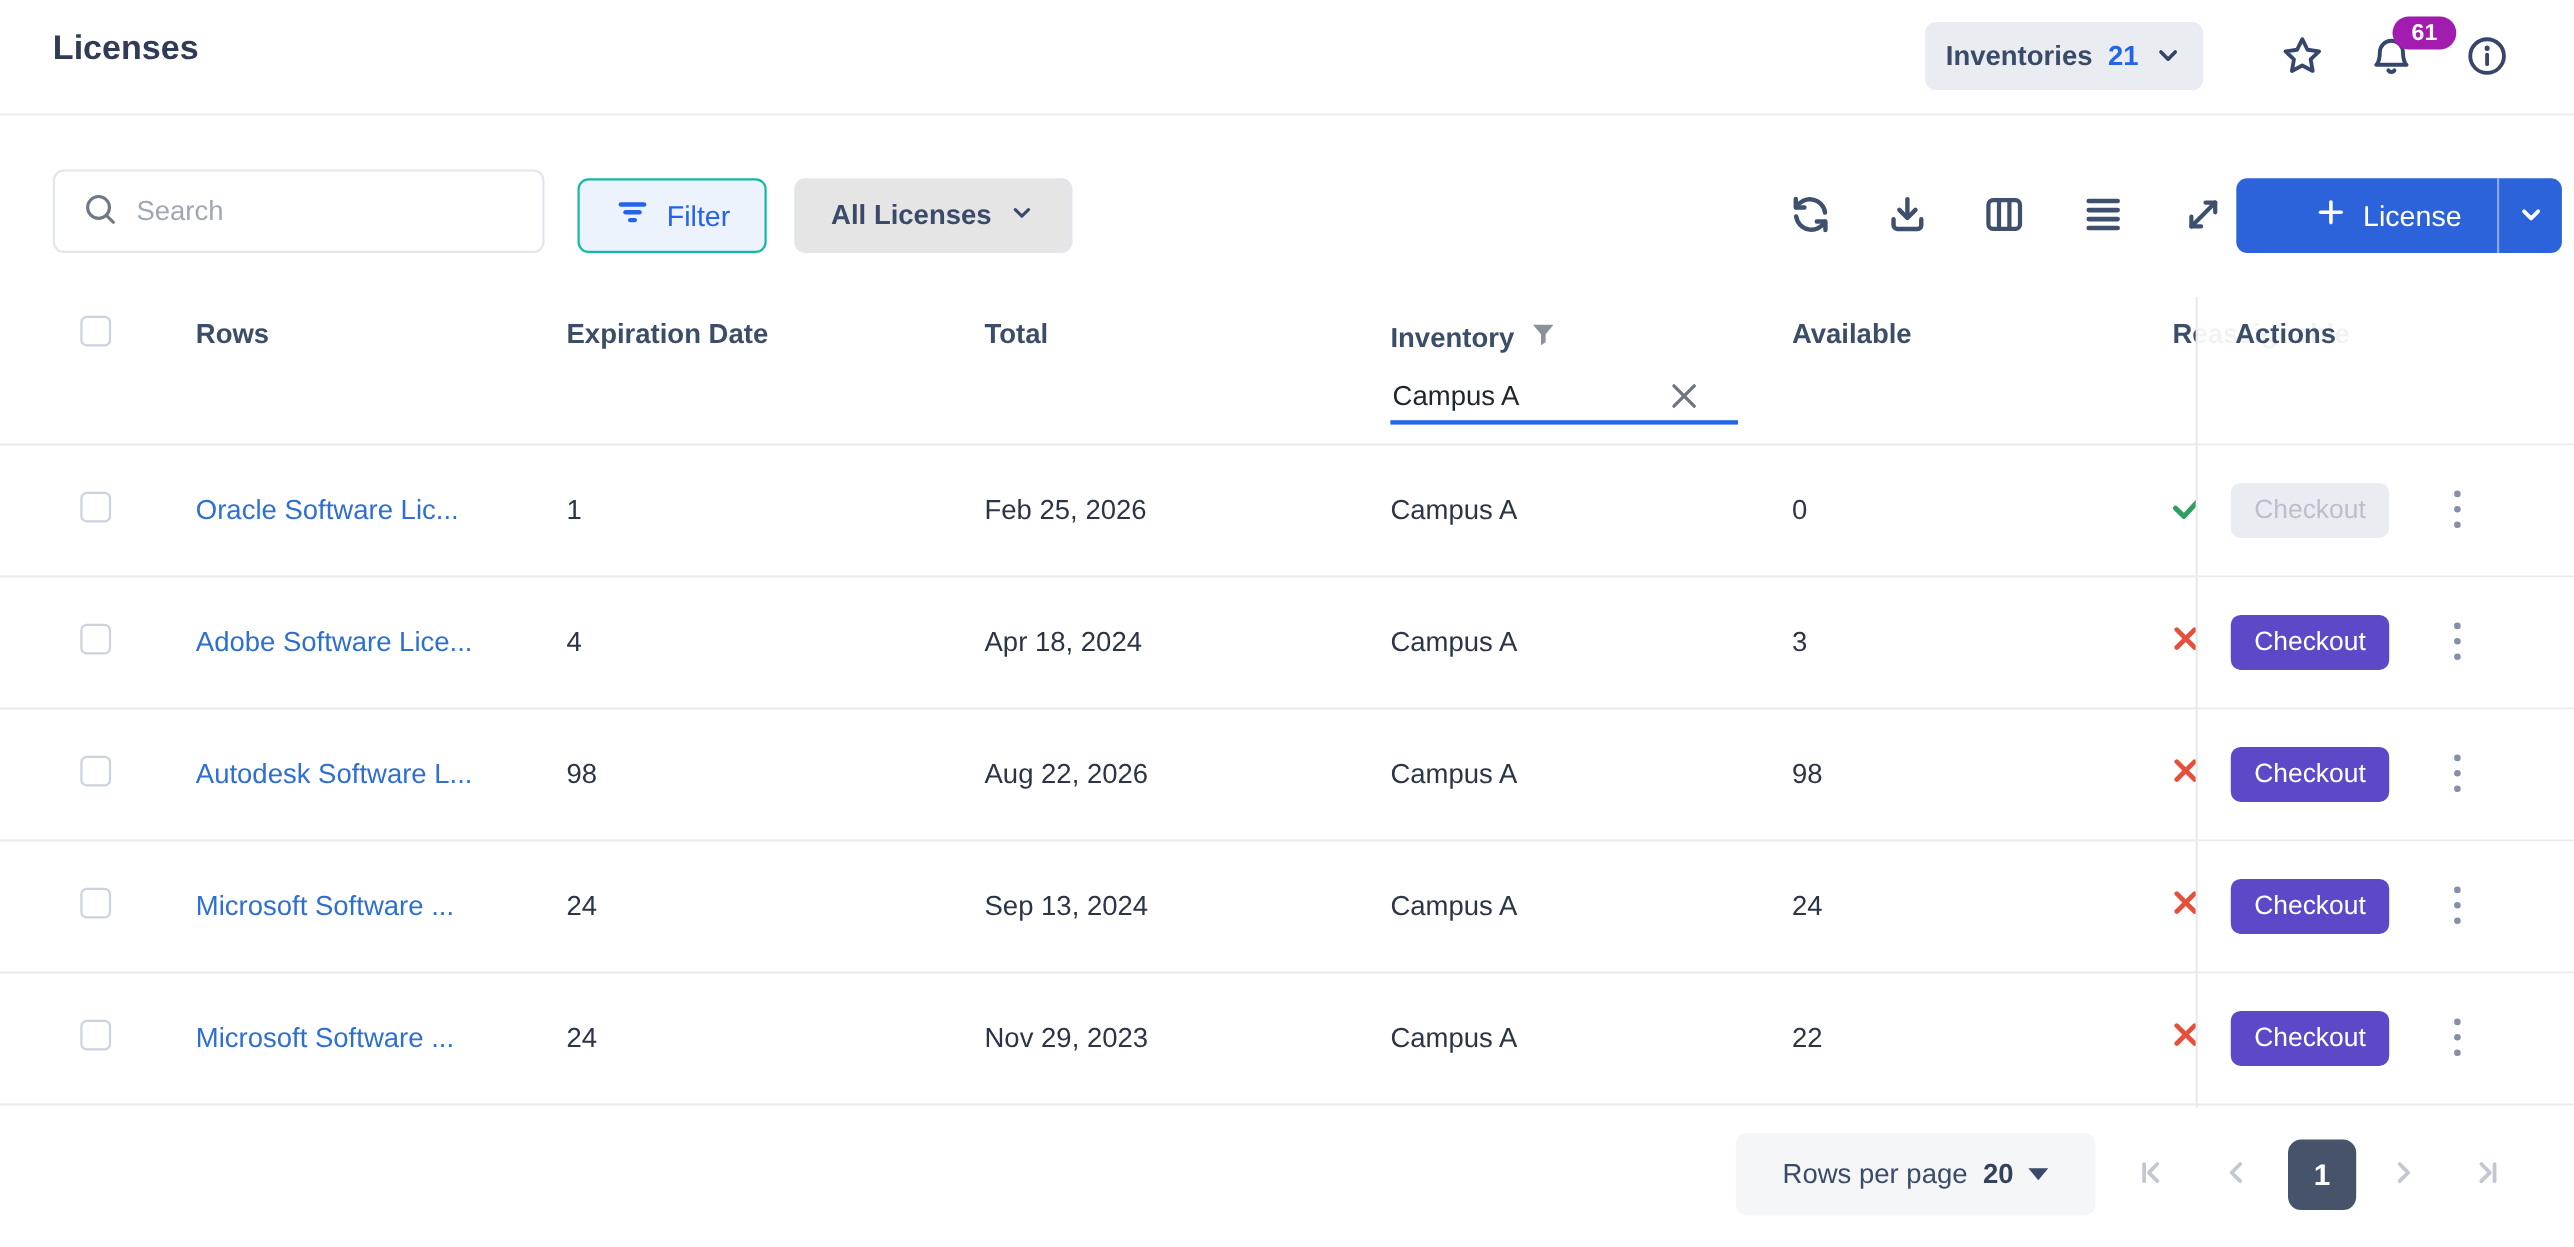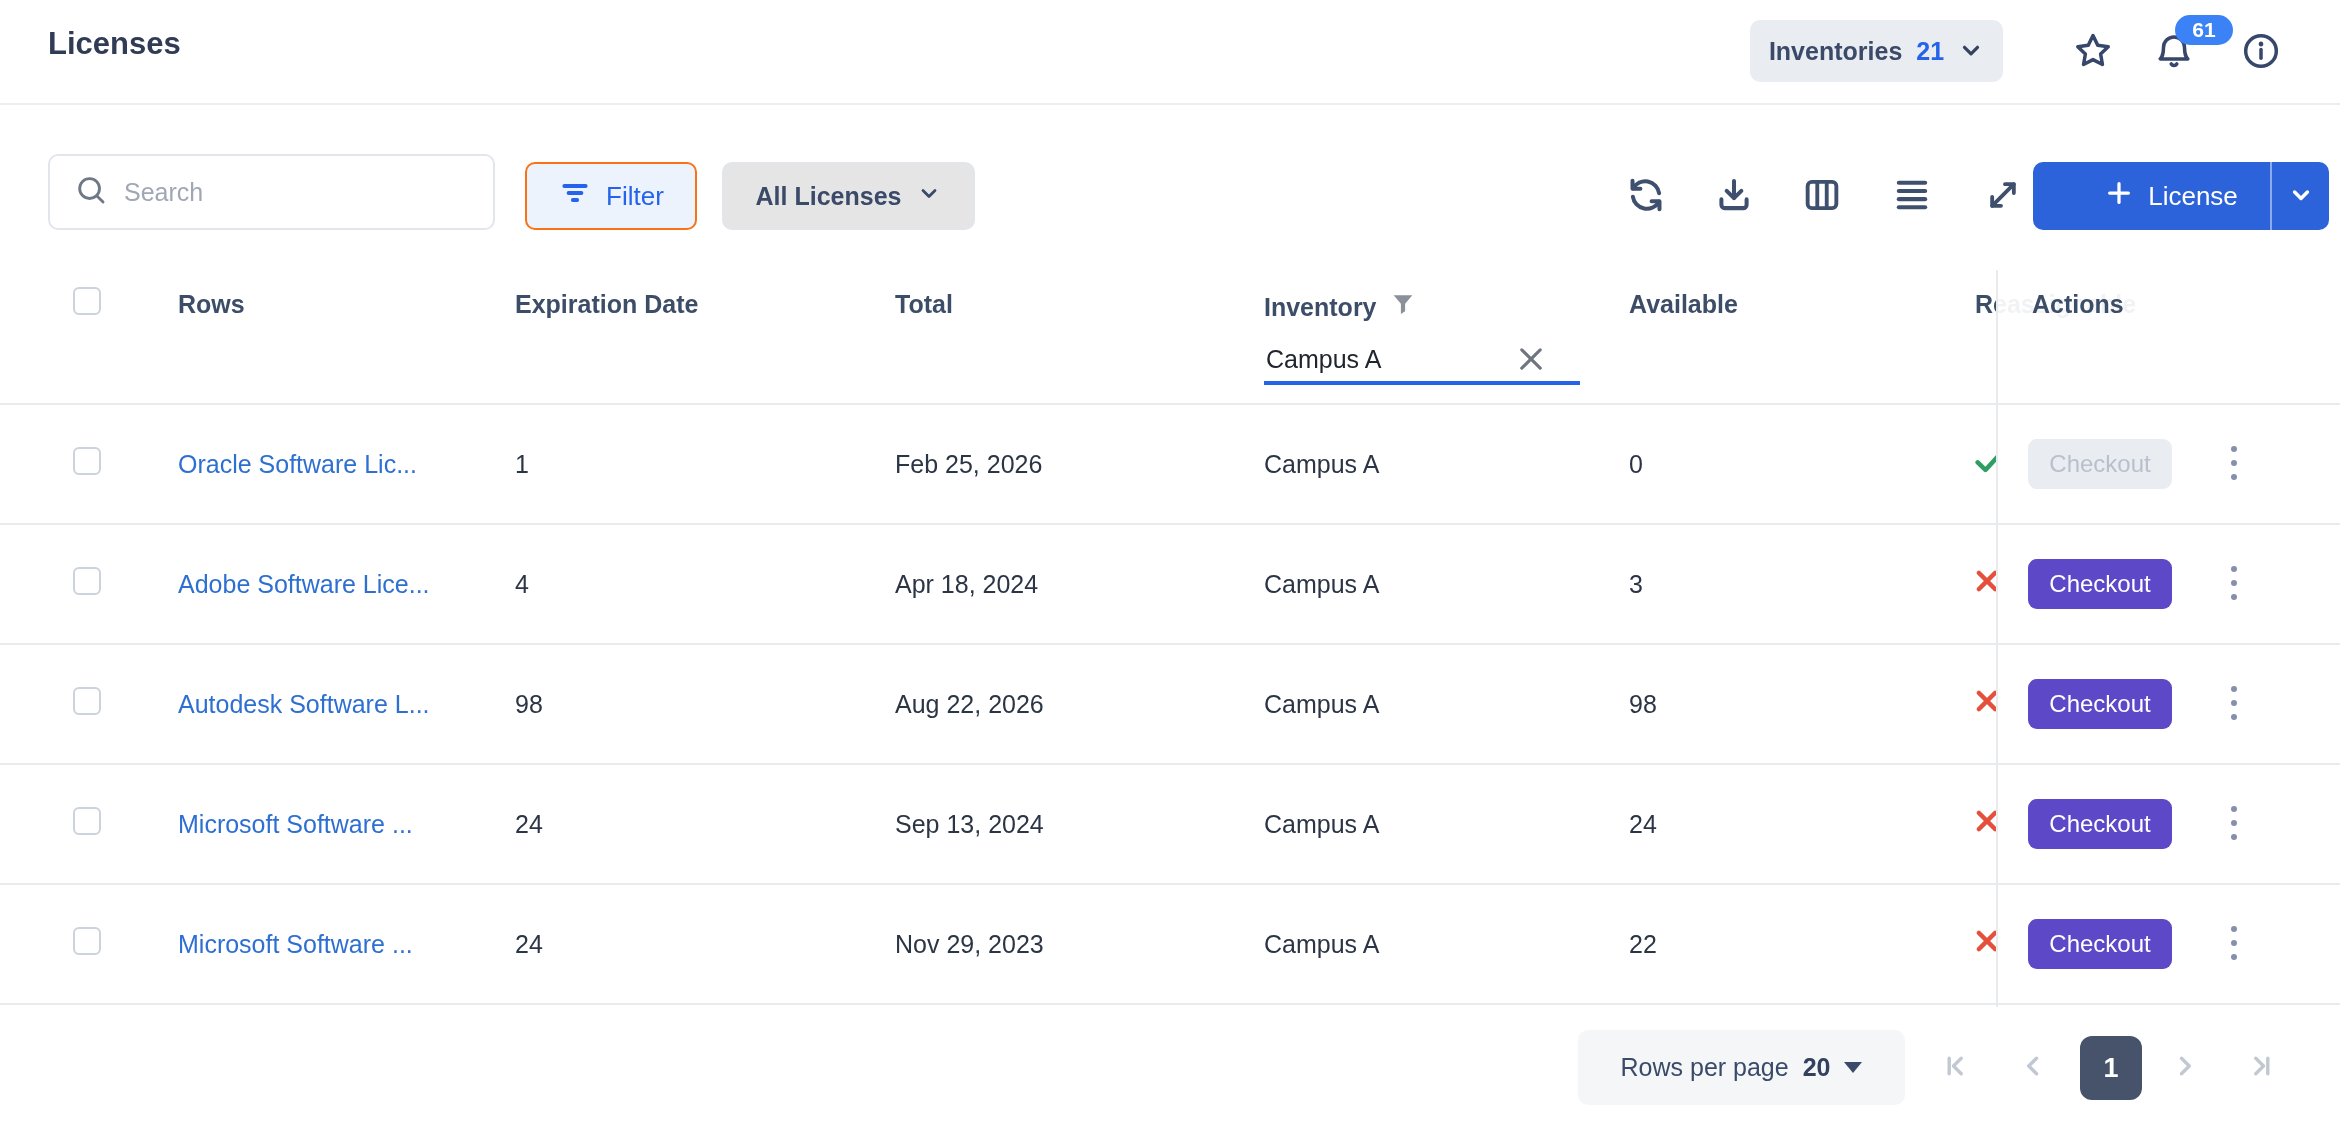"61" .badge { background: #3b82f6 -> #a21caf }
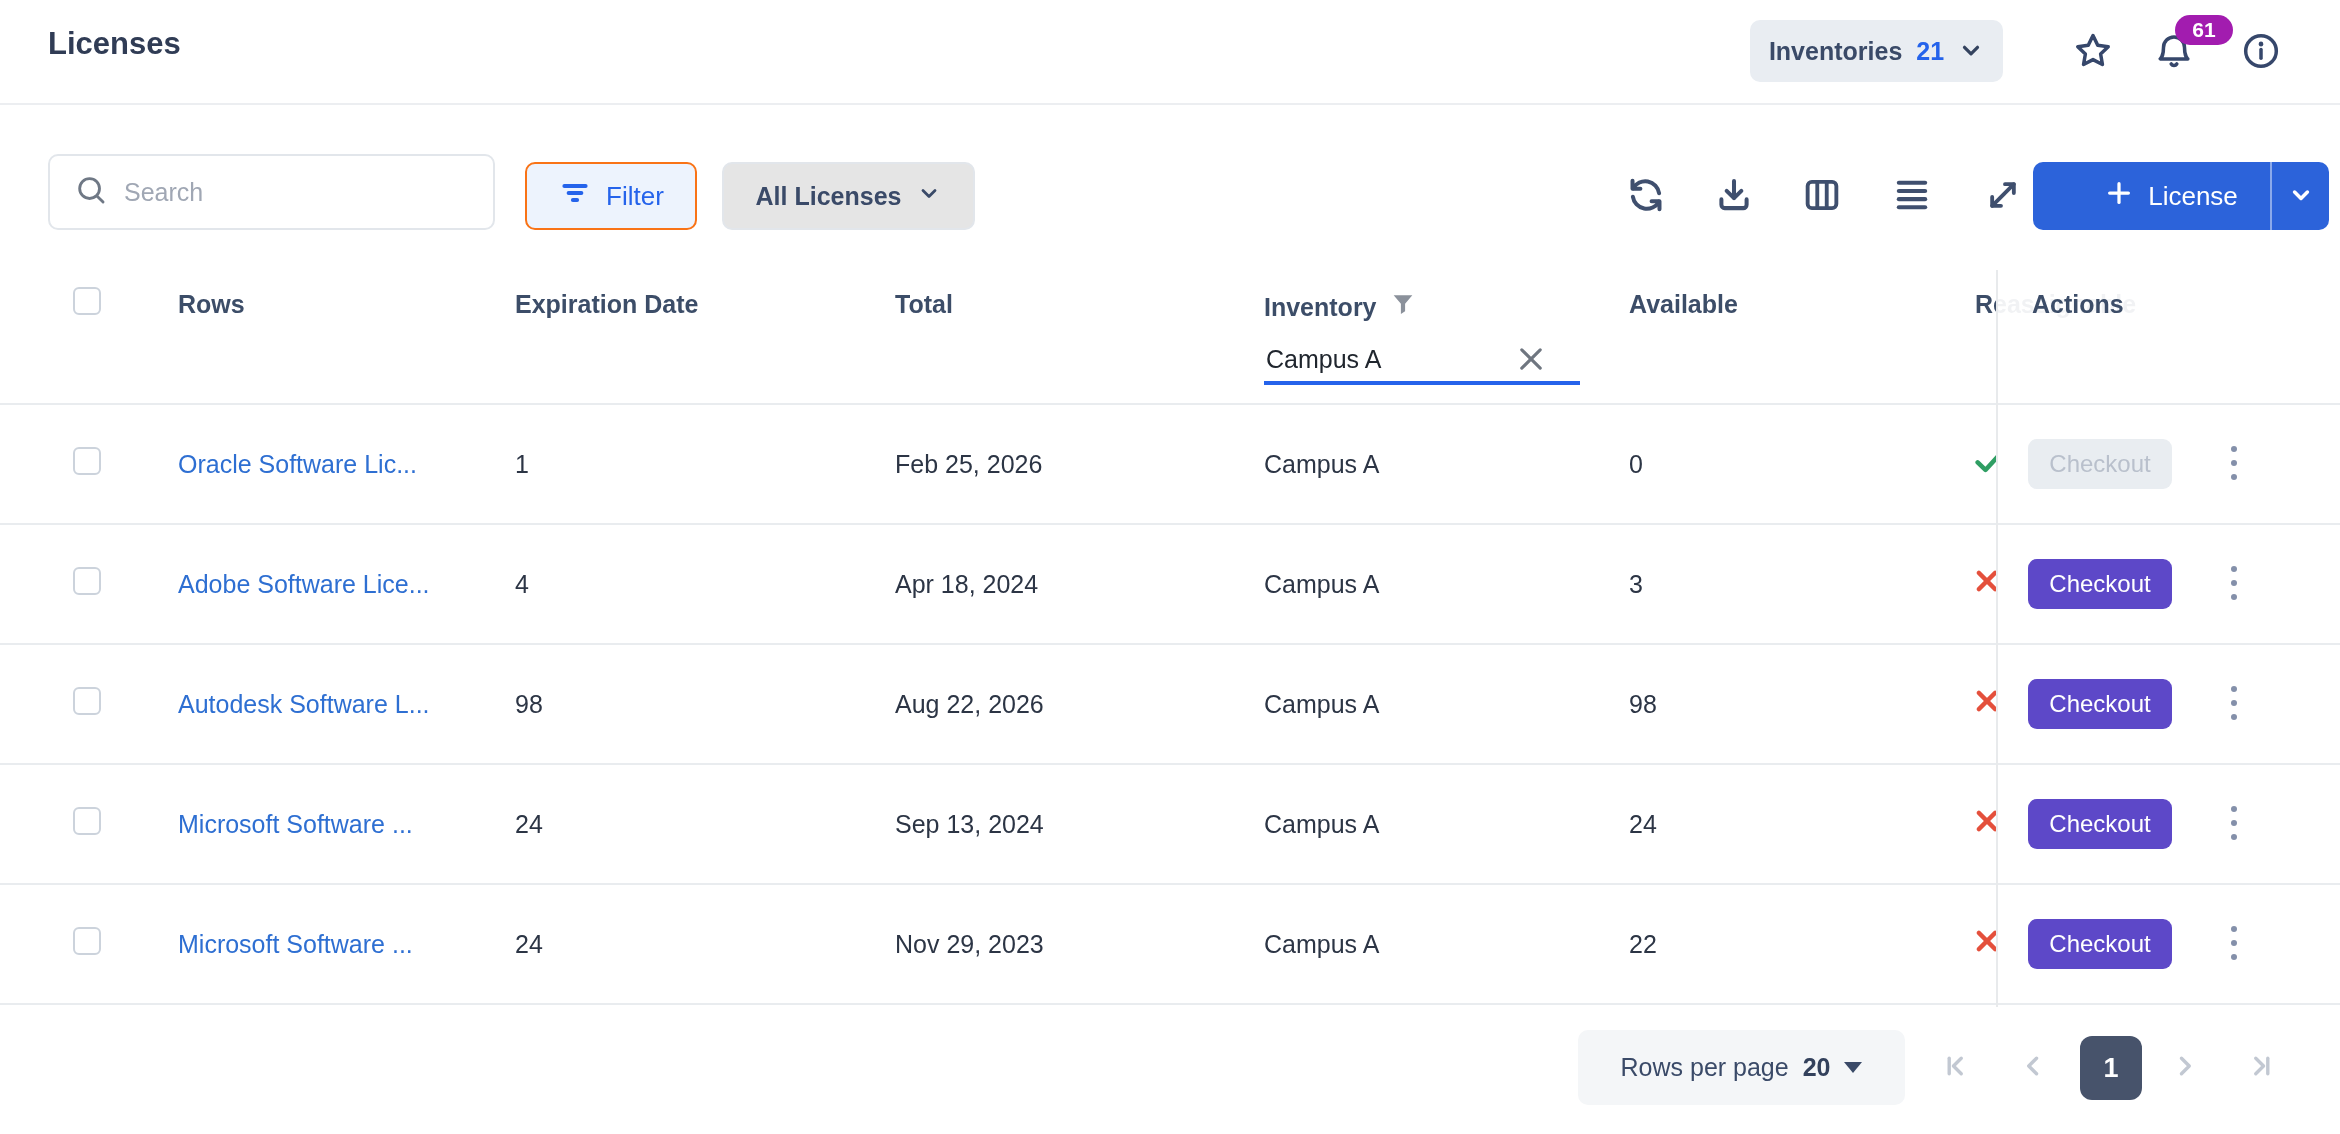"Filter" .filter-btn { border: 2px solid #f97316 -> 2px solid #14b8a6 }
